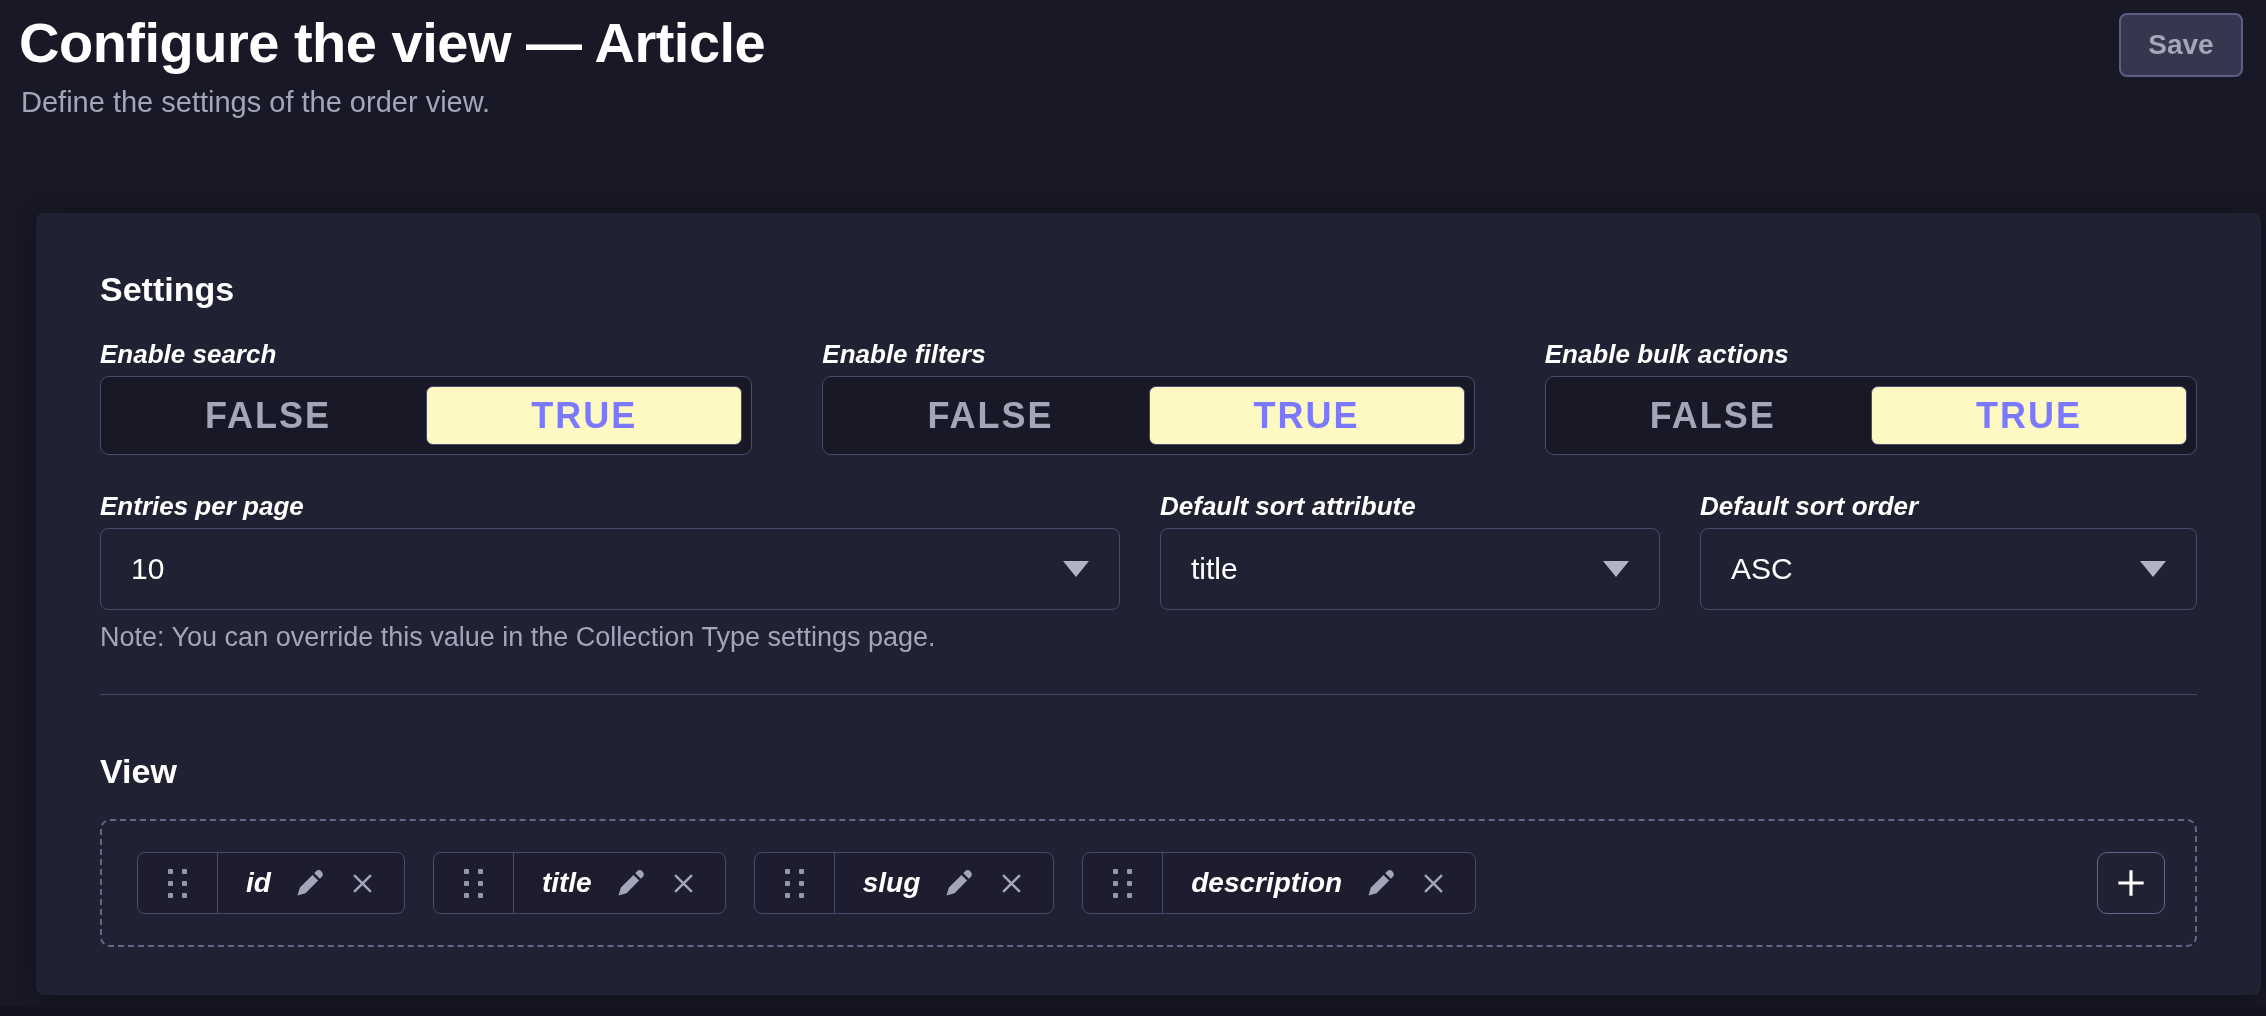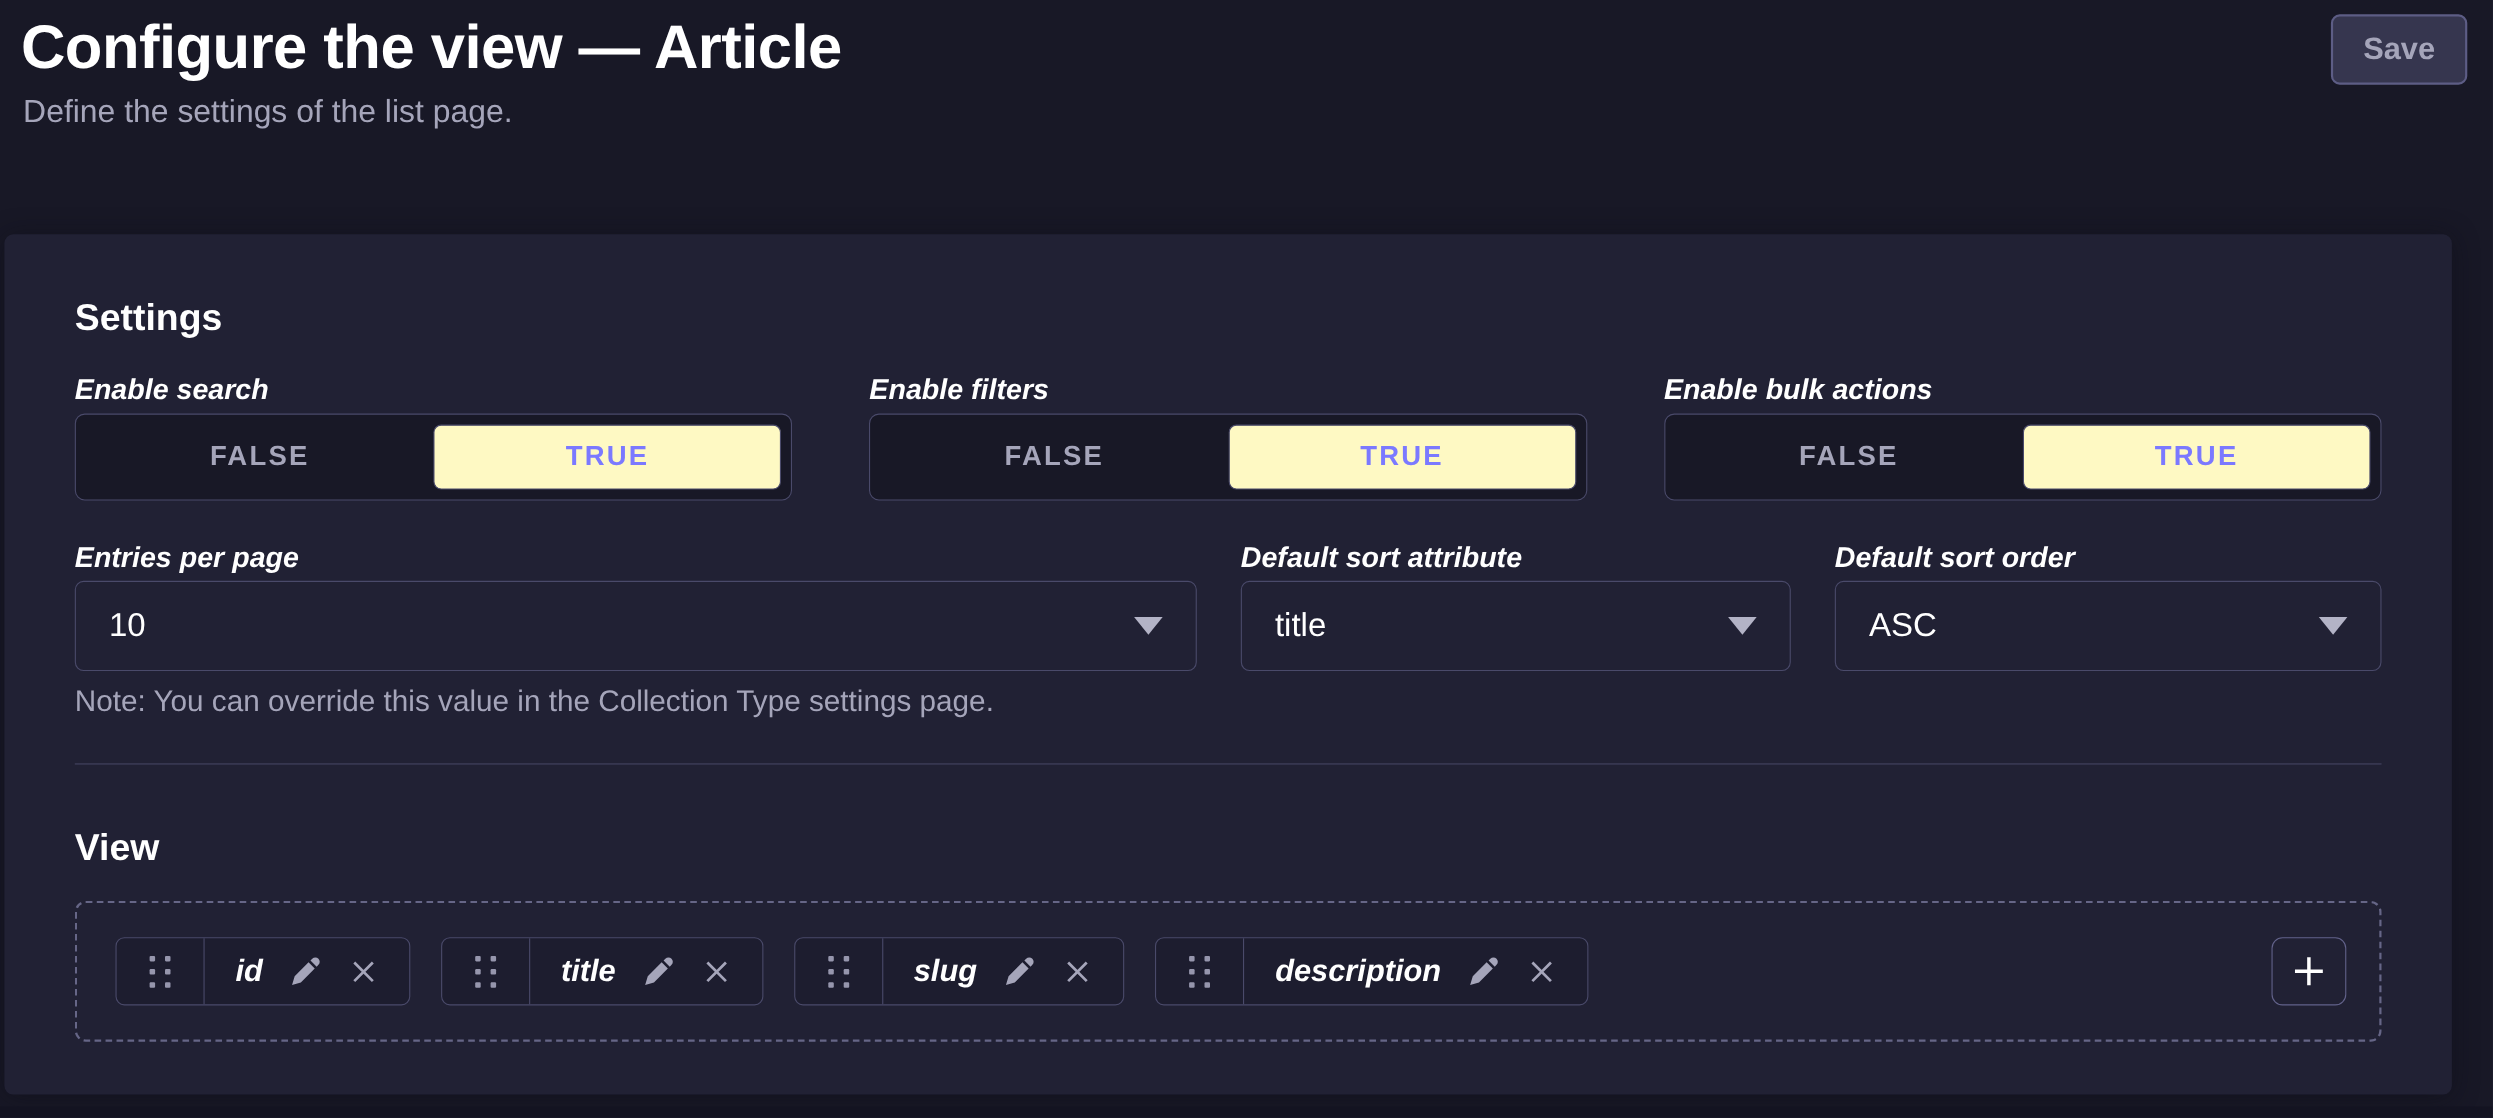"Define the settings of the" div.page-subtitle { text: list page -> order view }
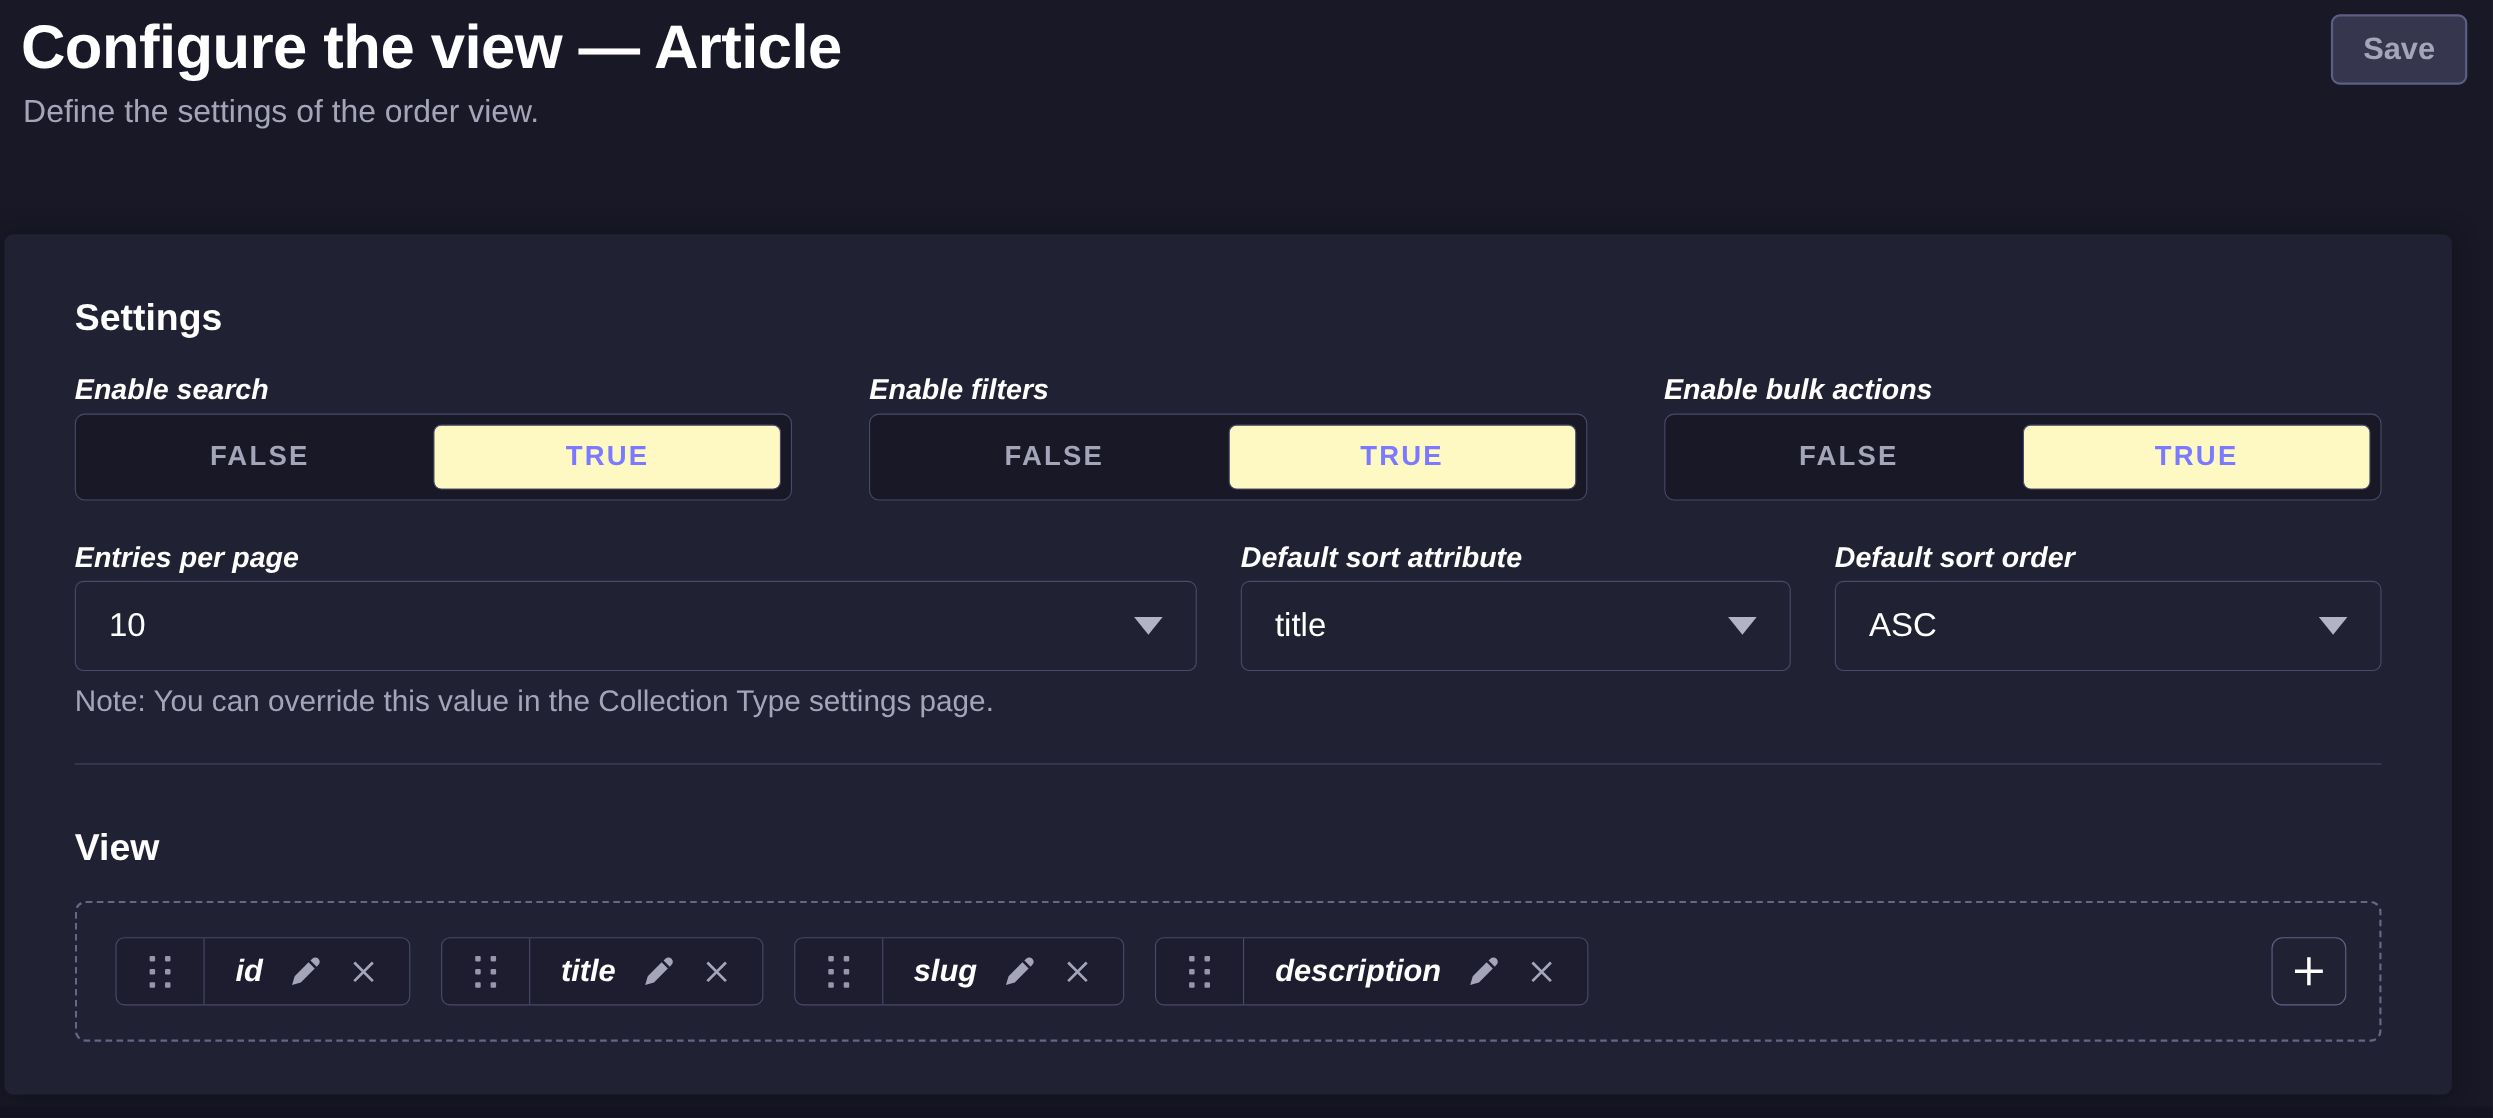"Settings" .panel { left: 4px -> 36px }
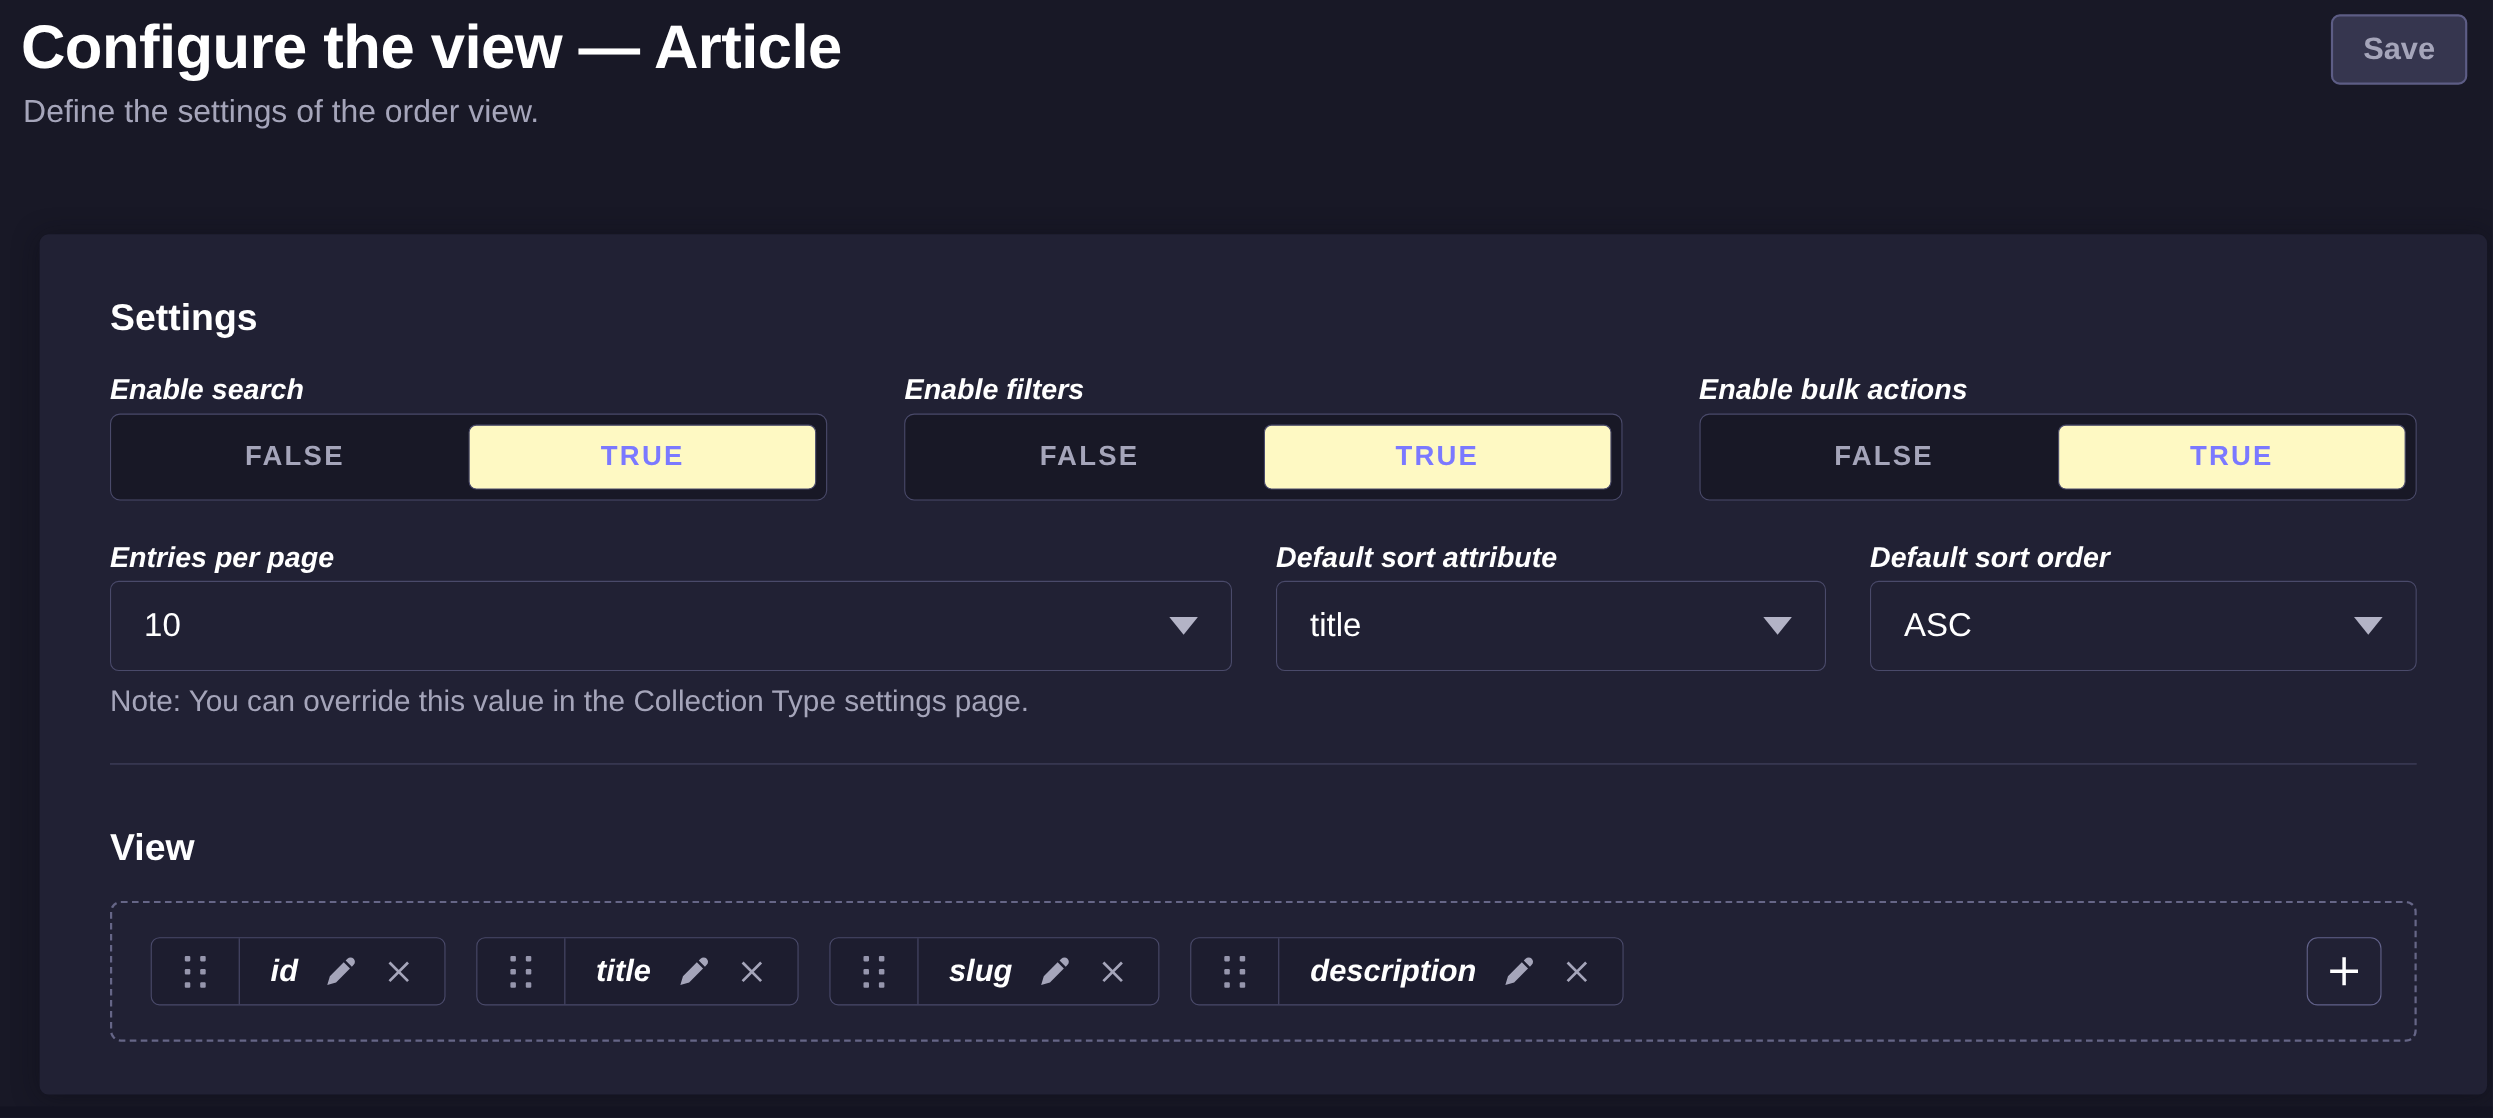"FALSE" .toggle-option { font-size: 25px -> 36px }
